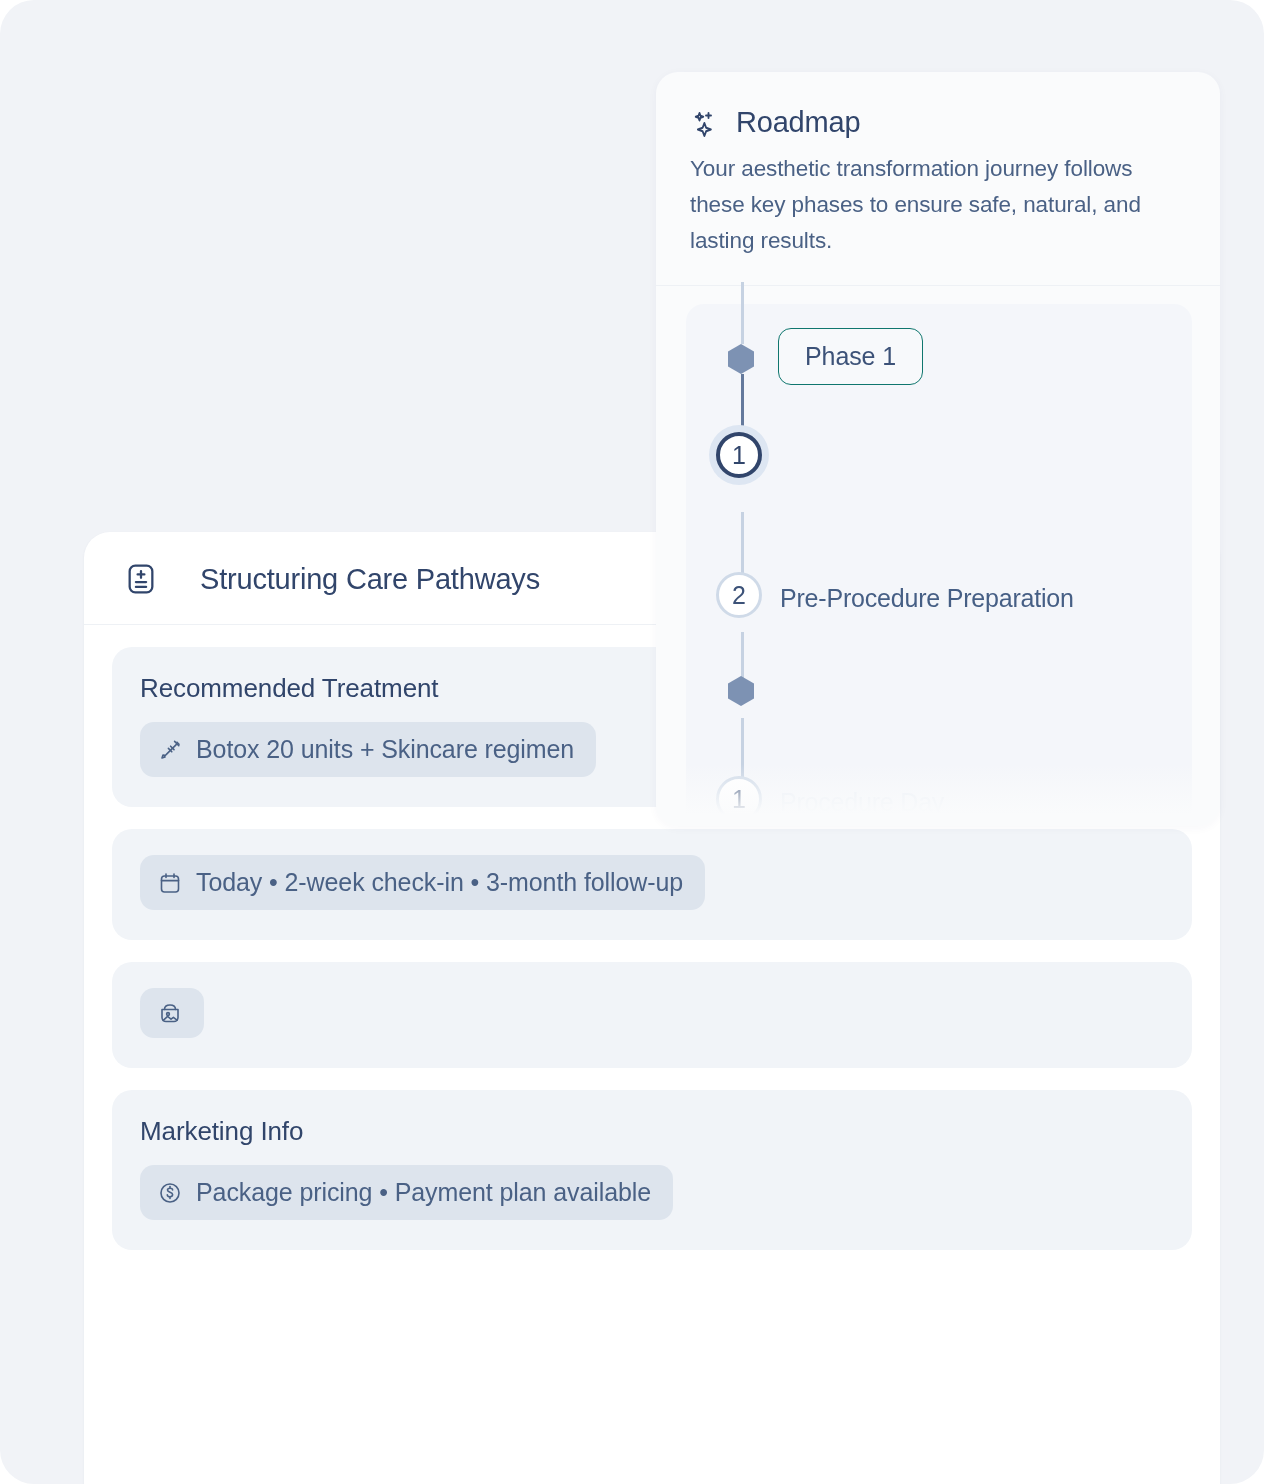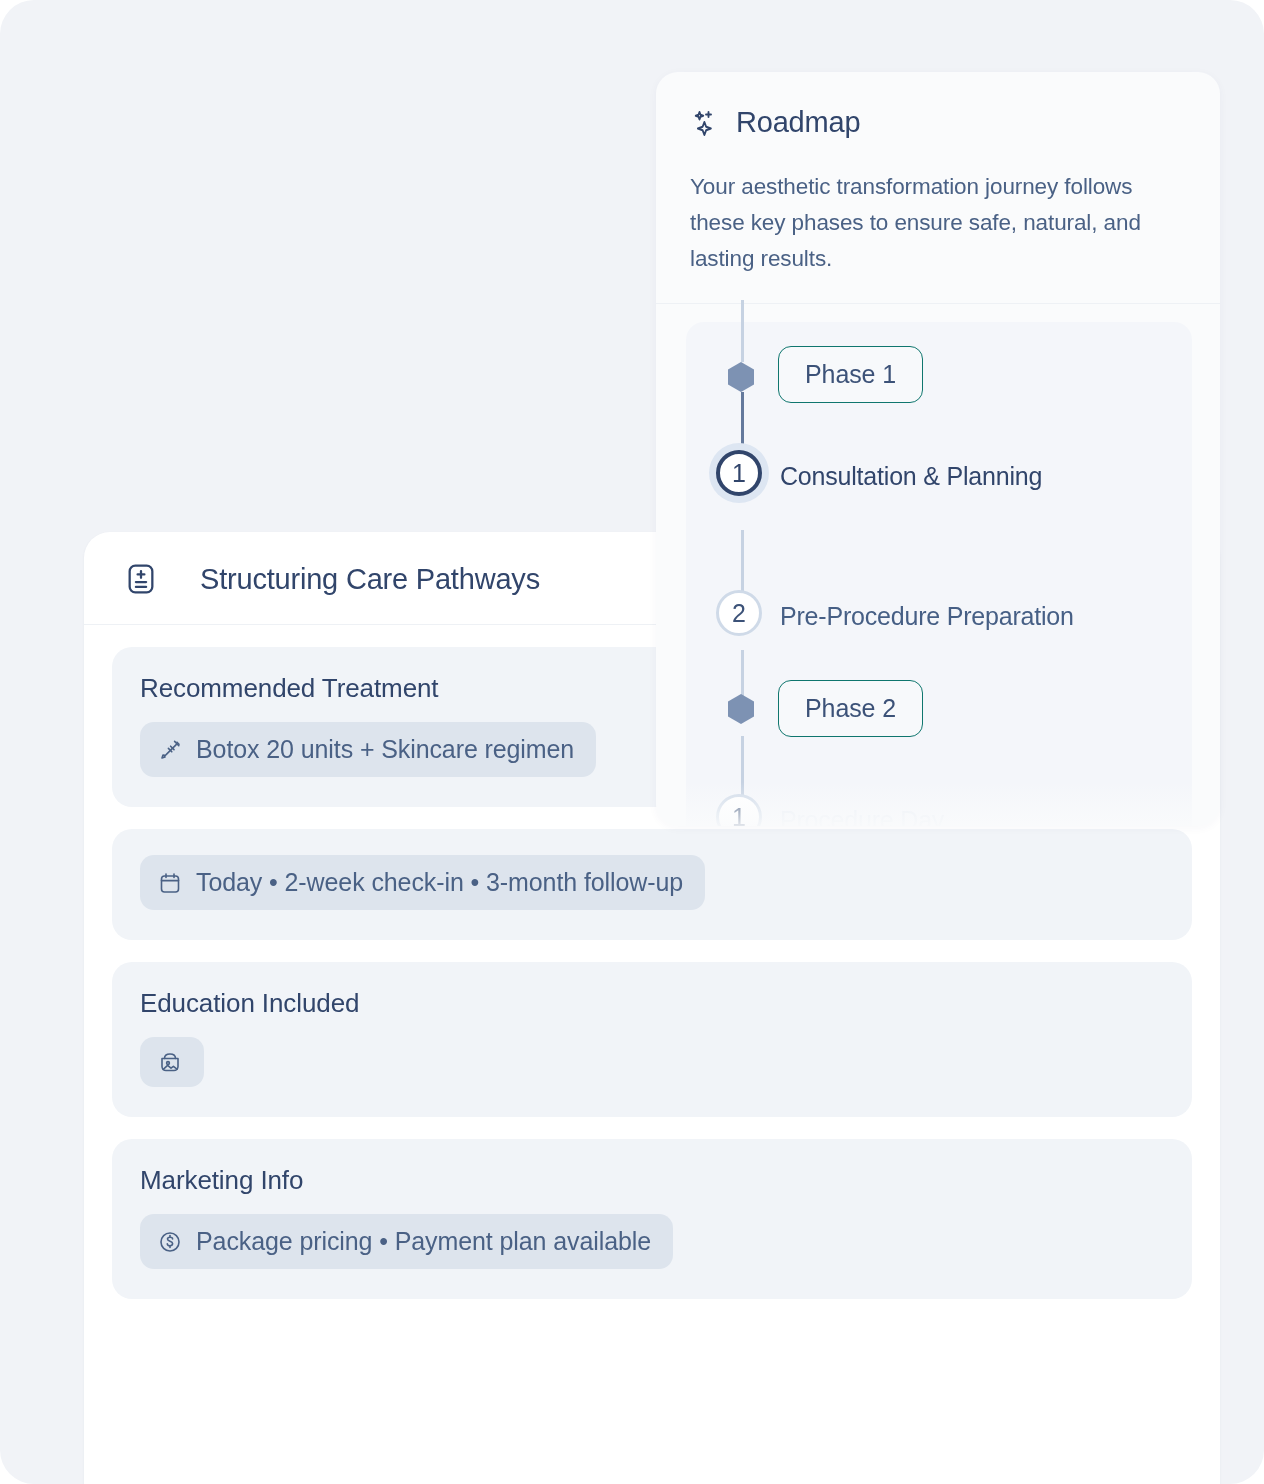"Roadmap" .roadmap-title-row { align-items: center -> flex-end; margin-bottom: 30px -> 12px }
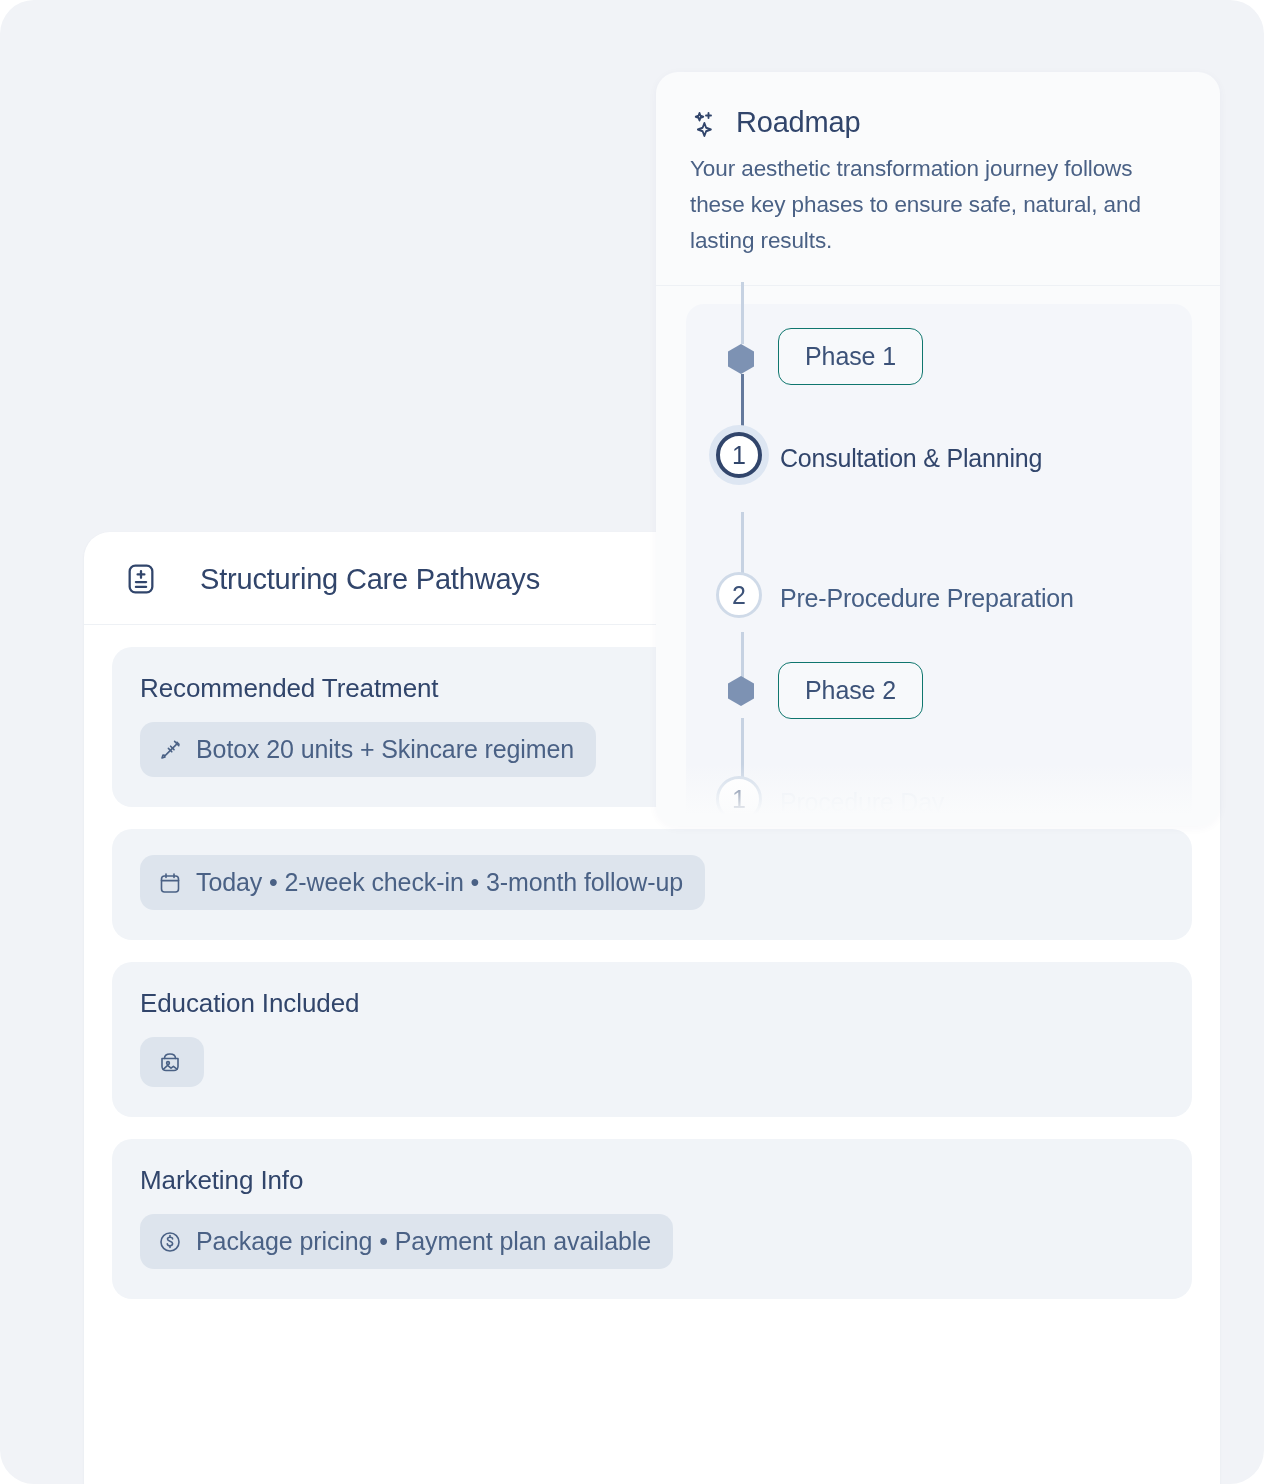"Consultation & Planning" div.step-label { html: <div>Consultation &amp; Planning</div> -> none }
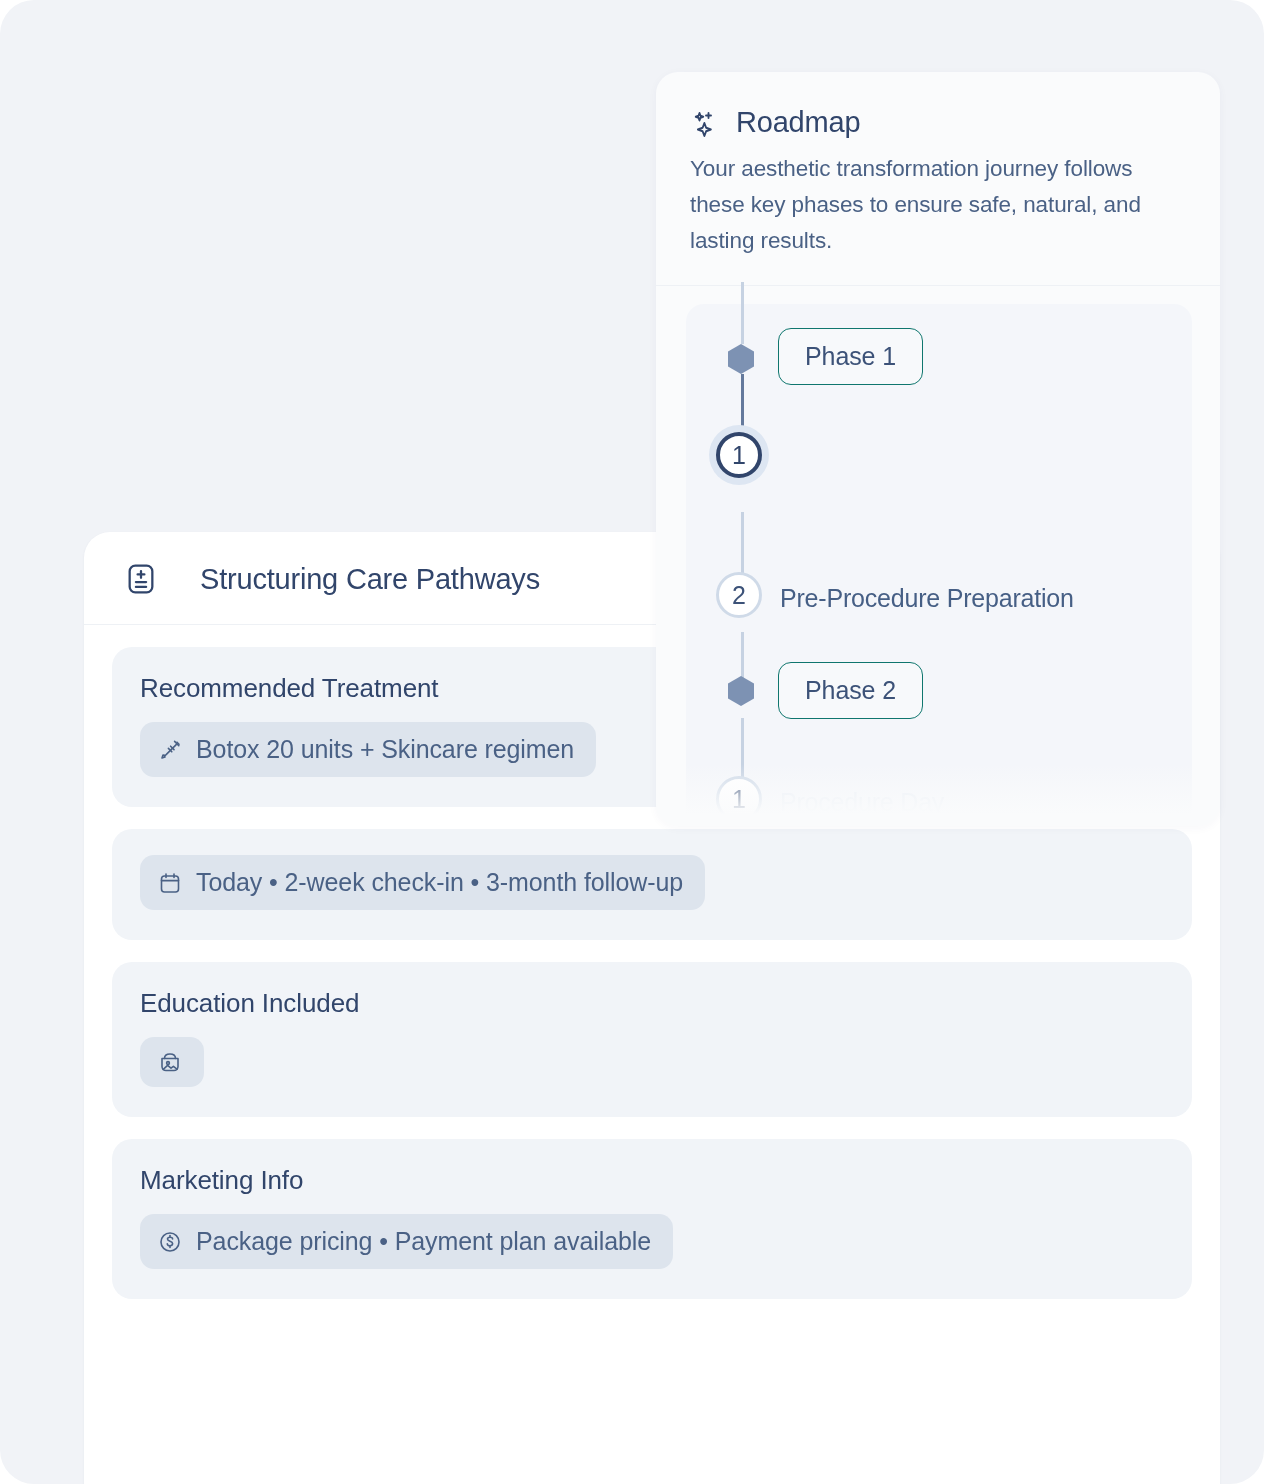"Phase 2" div.phase-pill { html: <div>Phase 2</div> -> none }
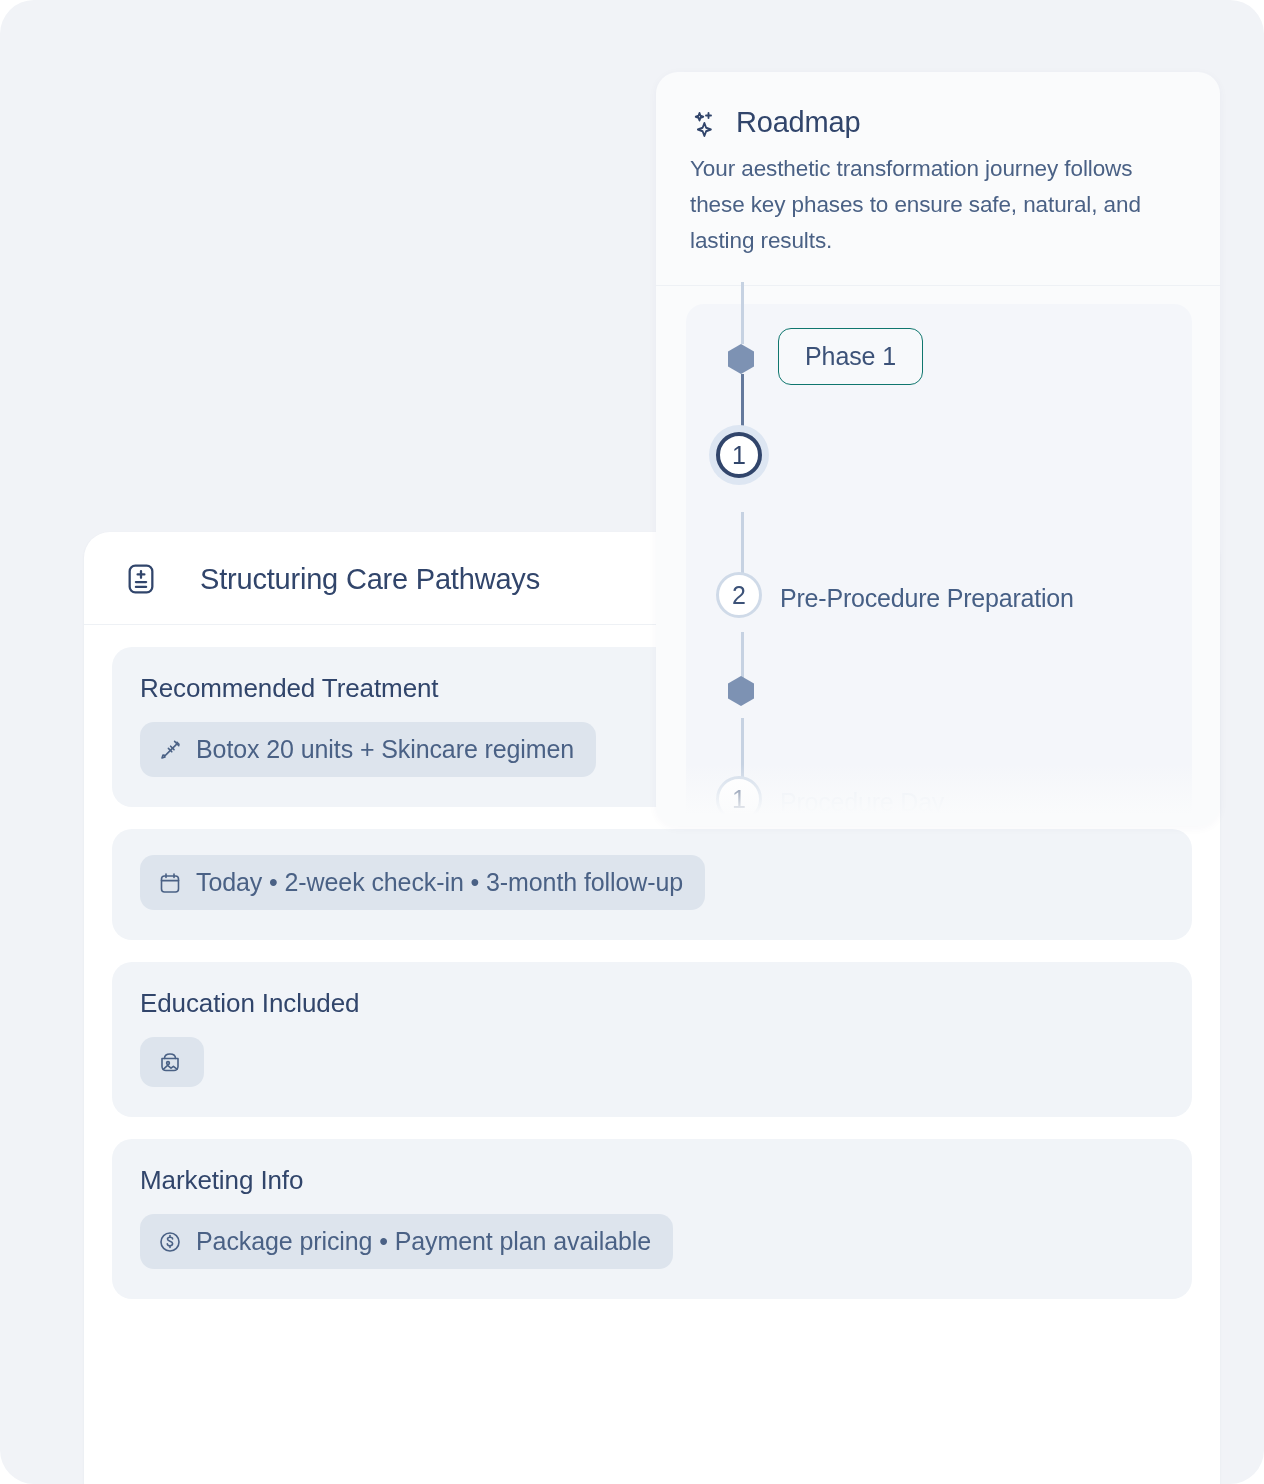"Education Included" div.section-title { html: <div>Education Included</div> -> none }
